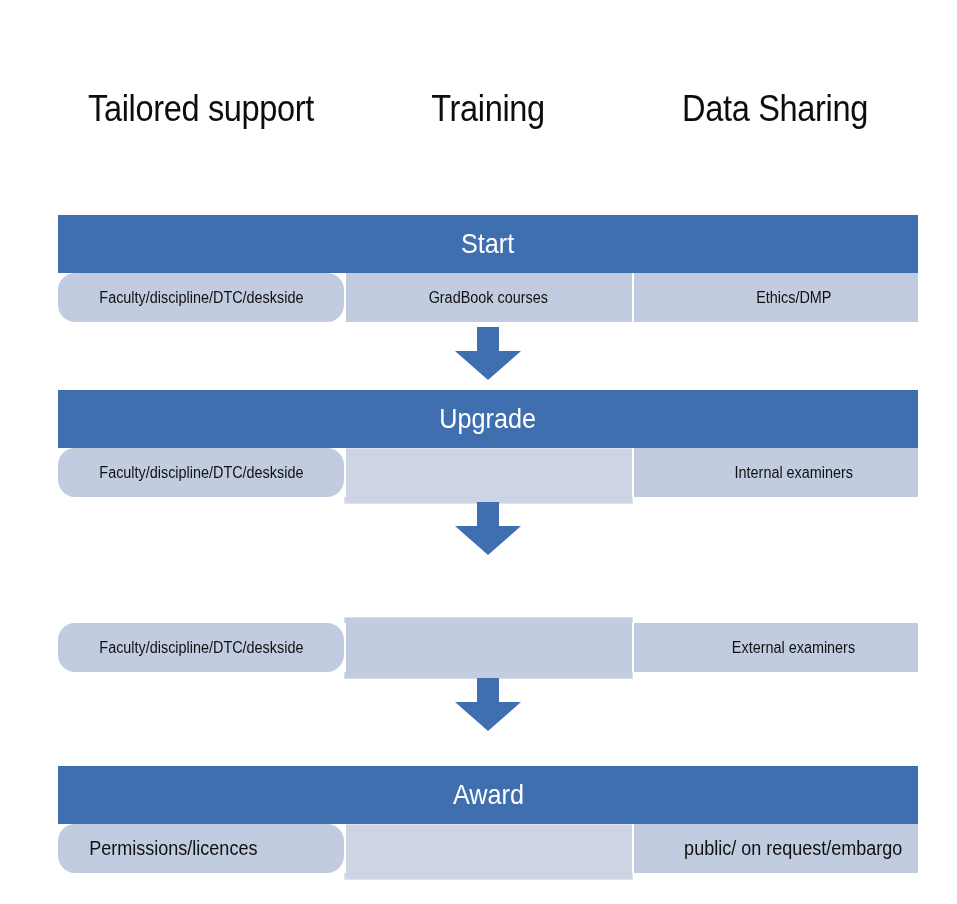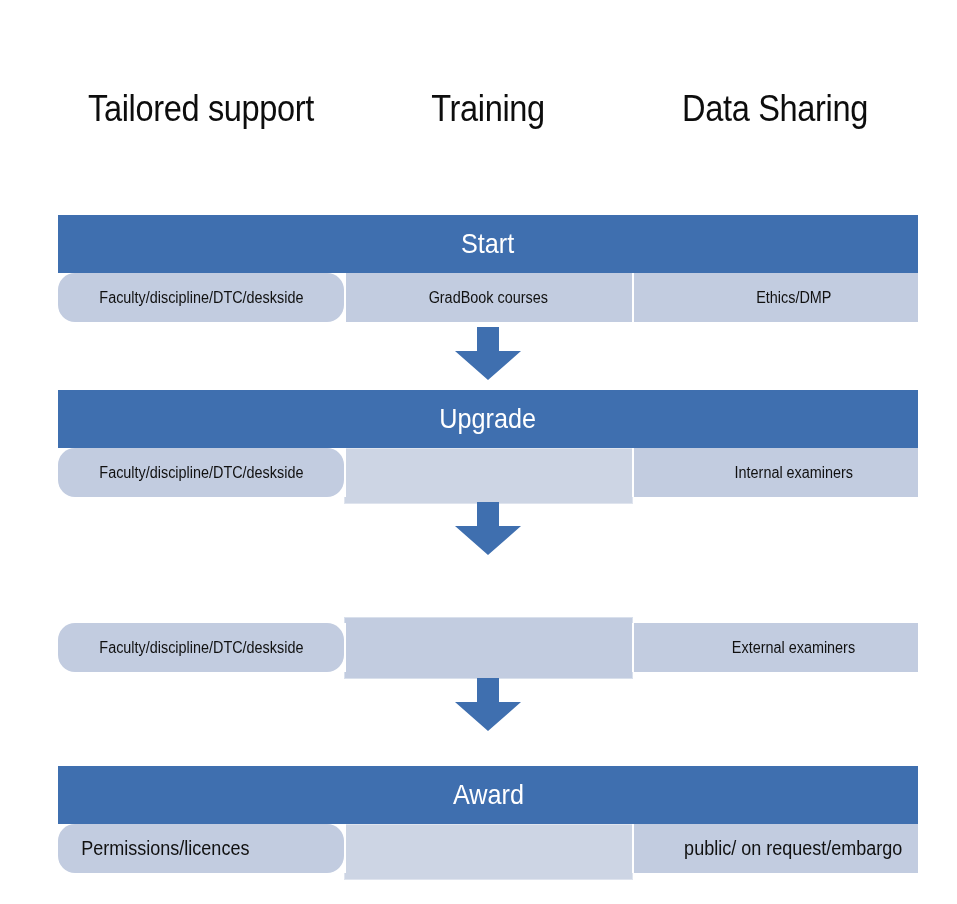"Permissions/licences" .cell.big.c0 { padding-left: 14px -> 22px }
